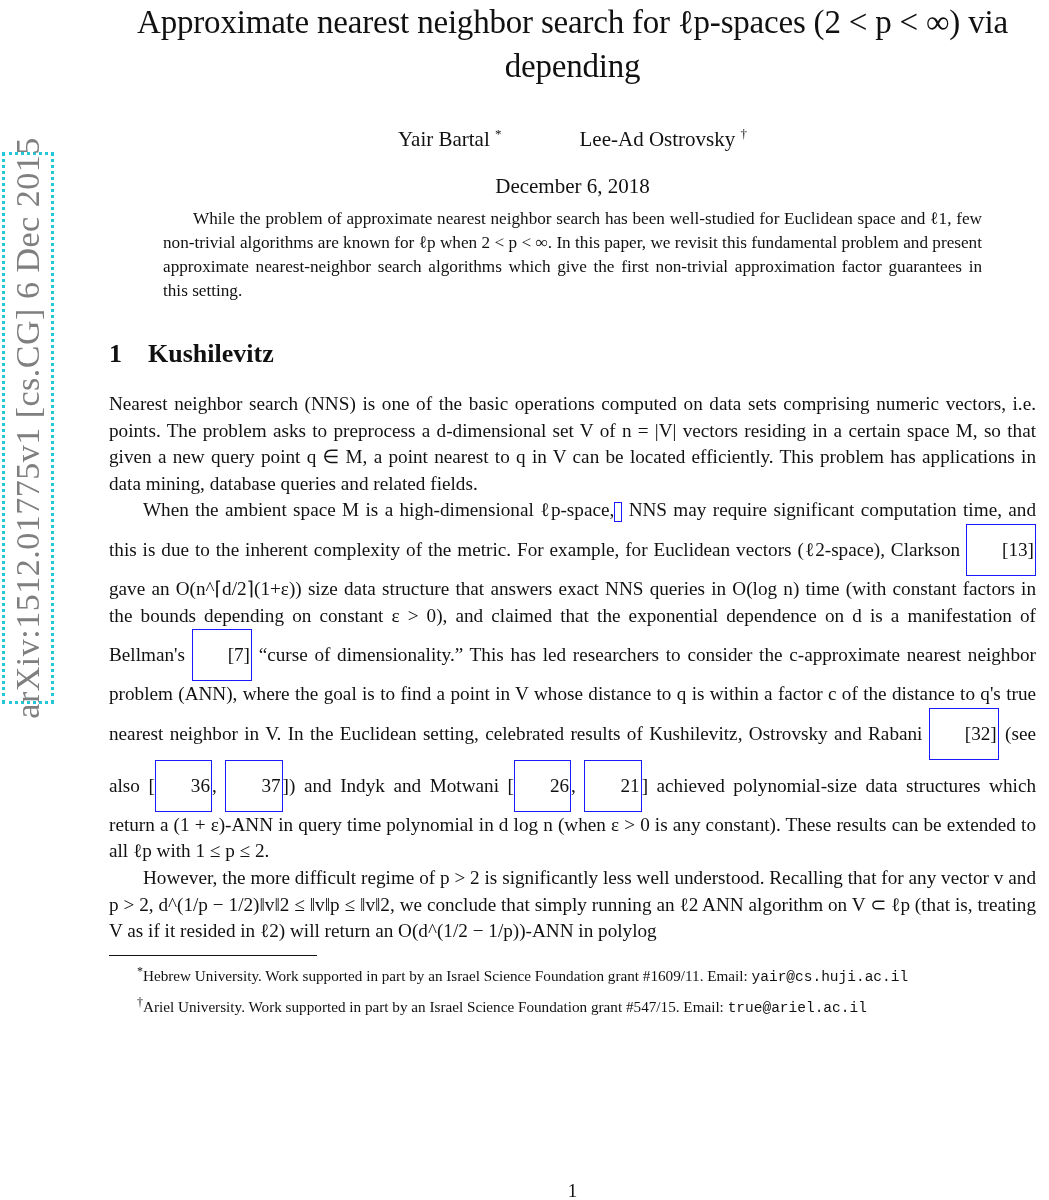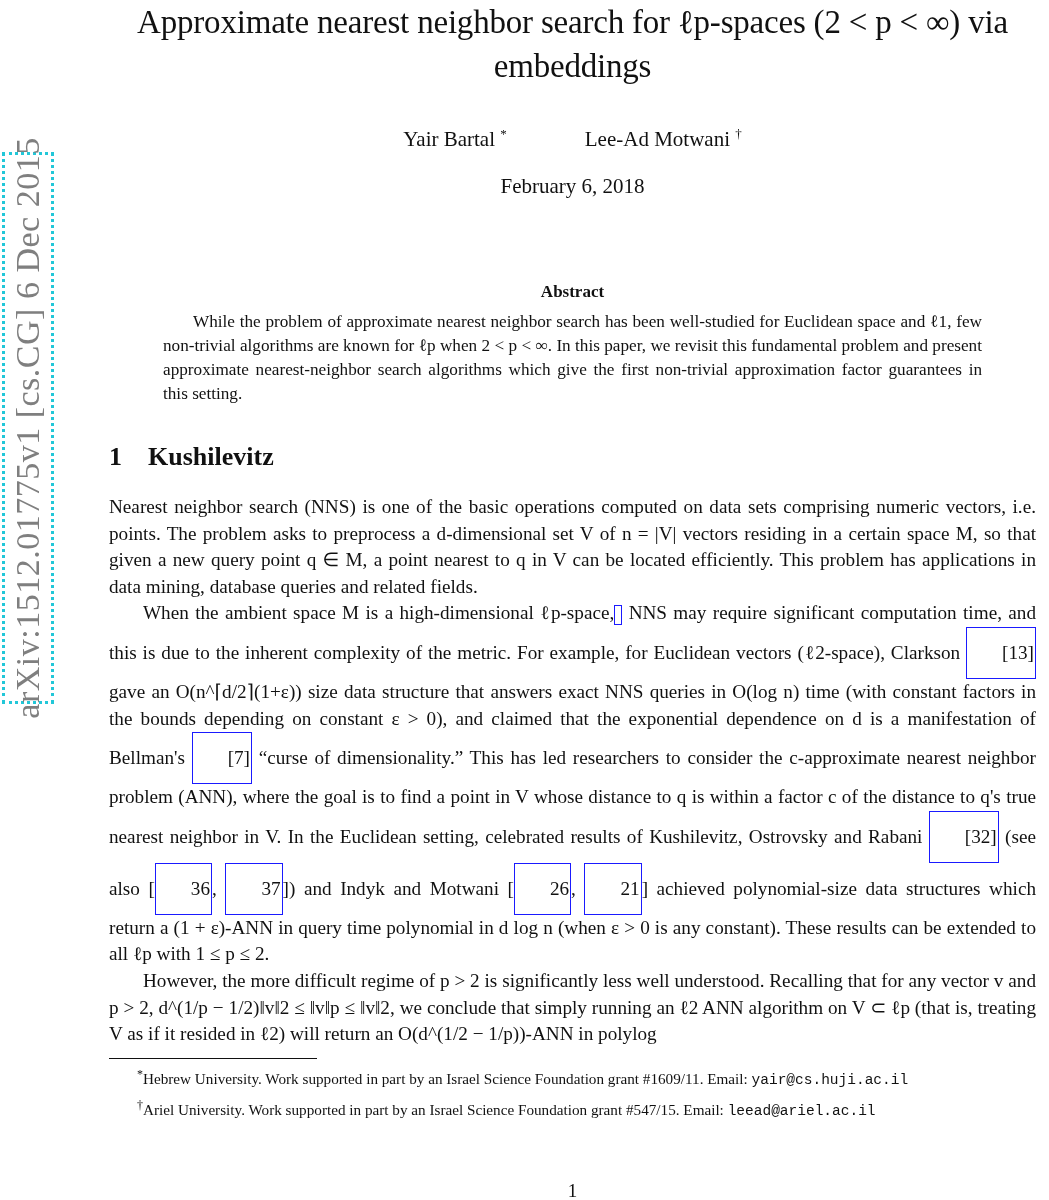"embeddings" div { text: embeddings -> depending }
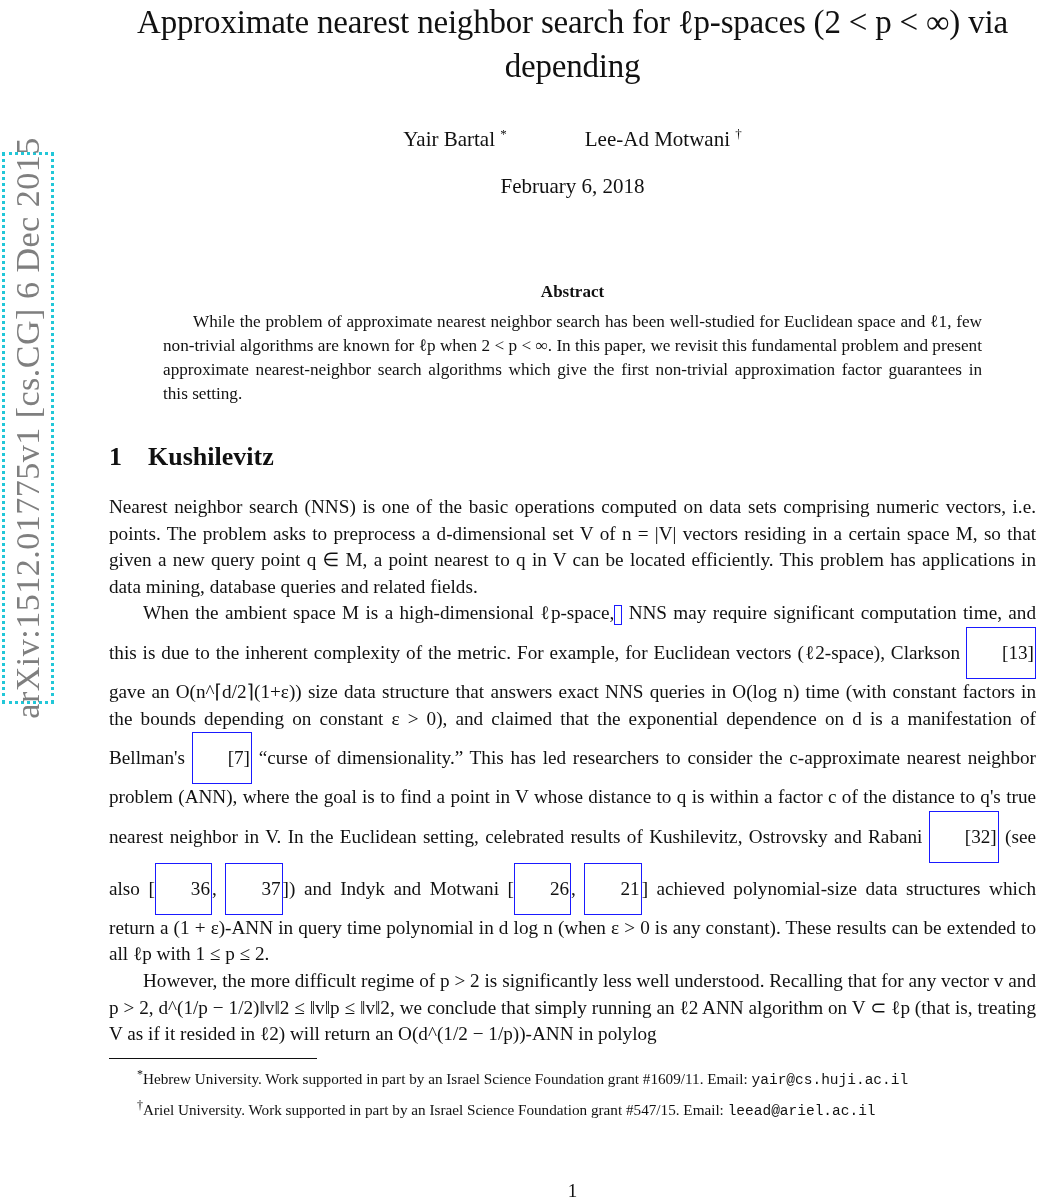"Lee-Ad Motwani" span { text: Motwani -> Ostrovsky }
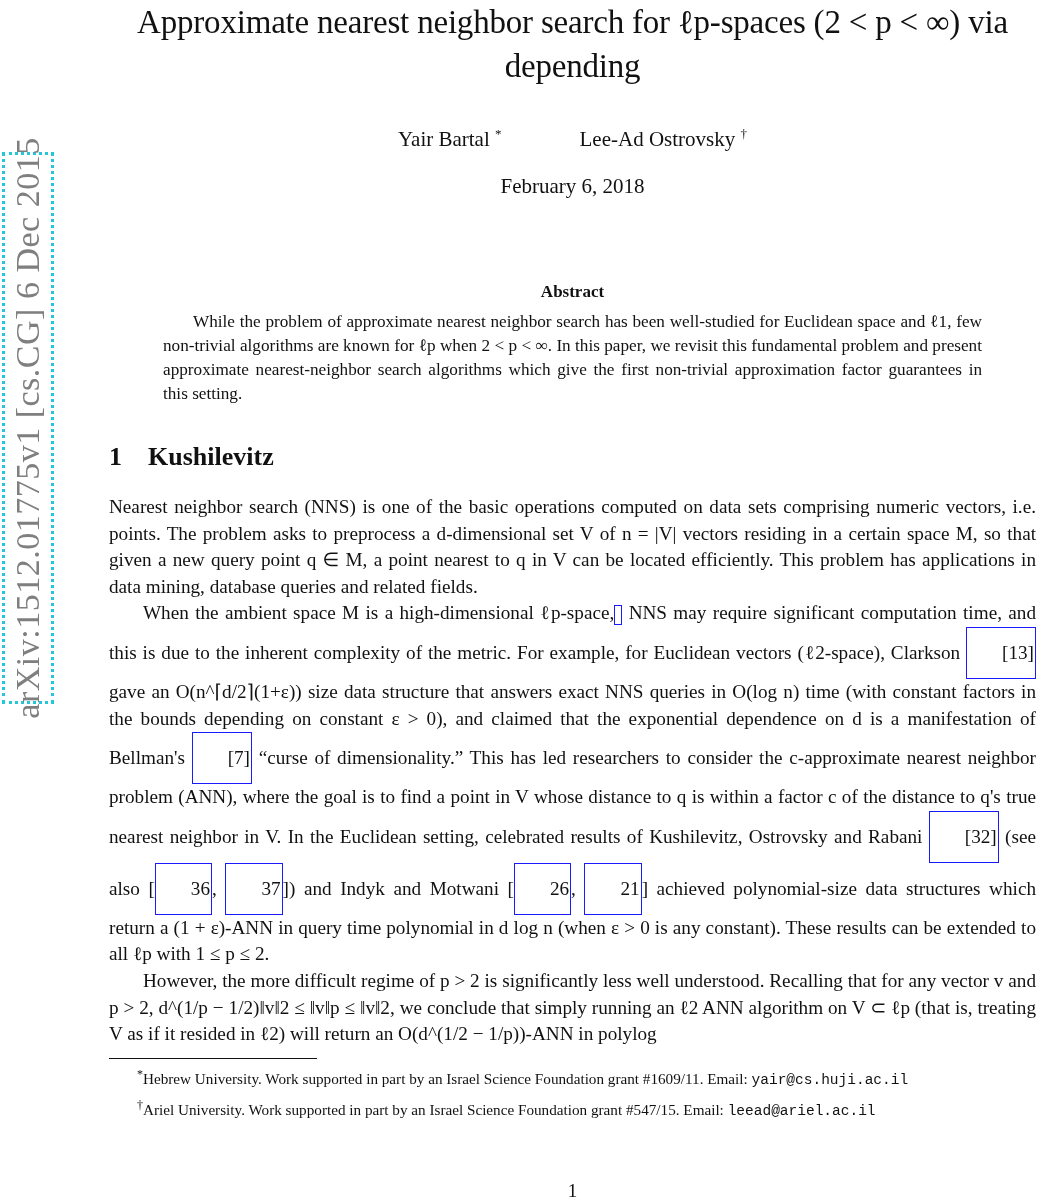"February 6, 2018" div.date { text: February -> December }
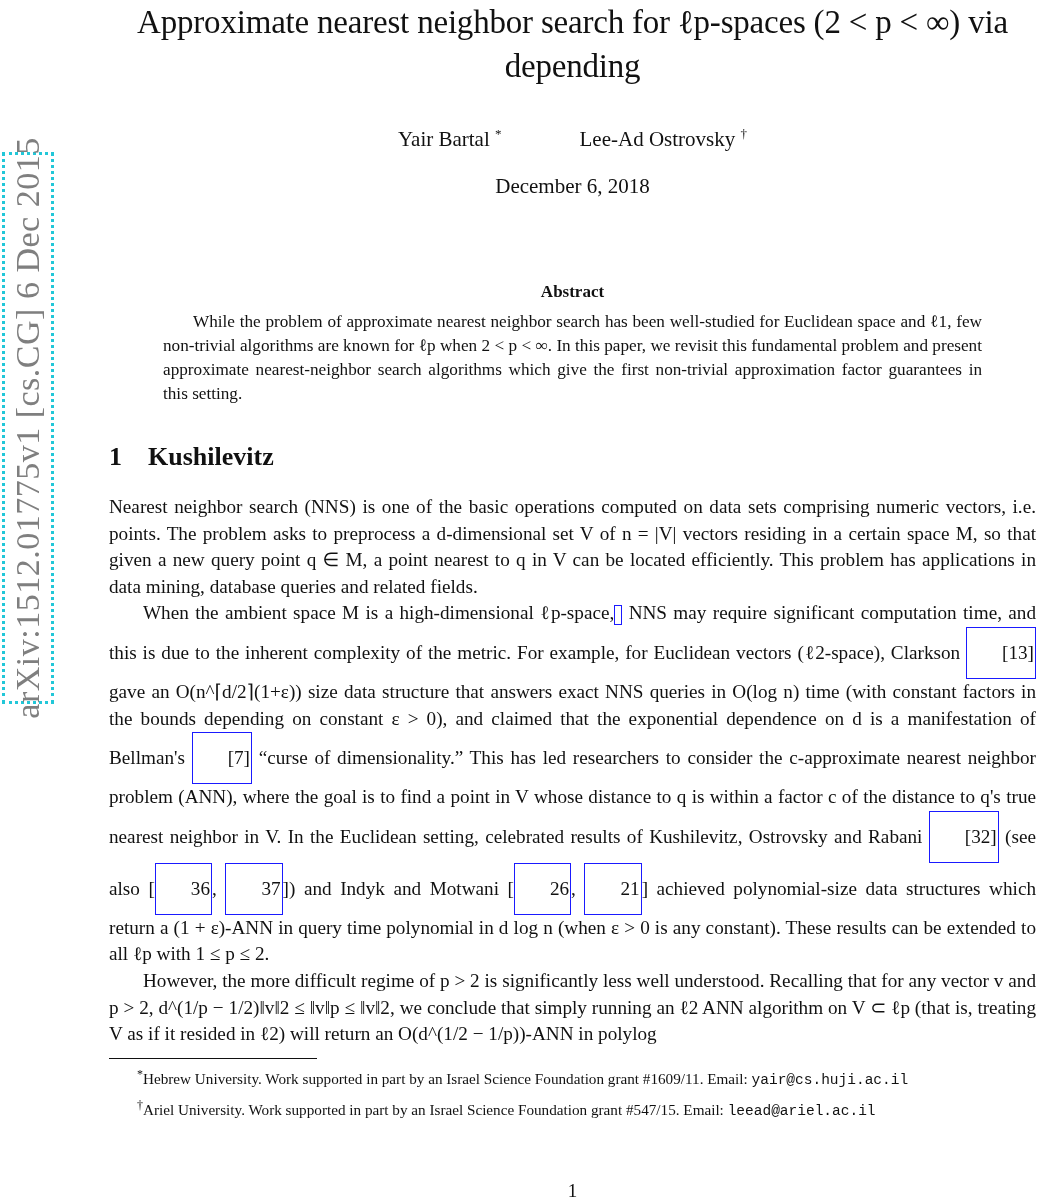"Abstract" div.abstract-head { html: <div>Abstract</div> -> none }
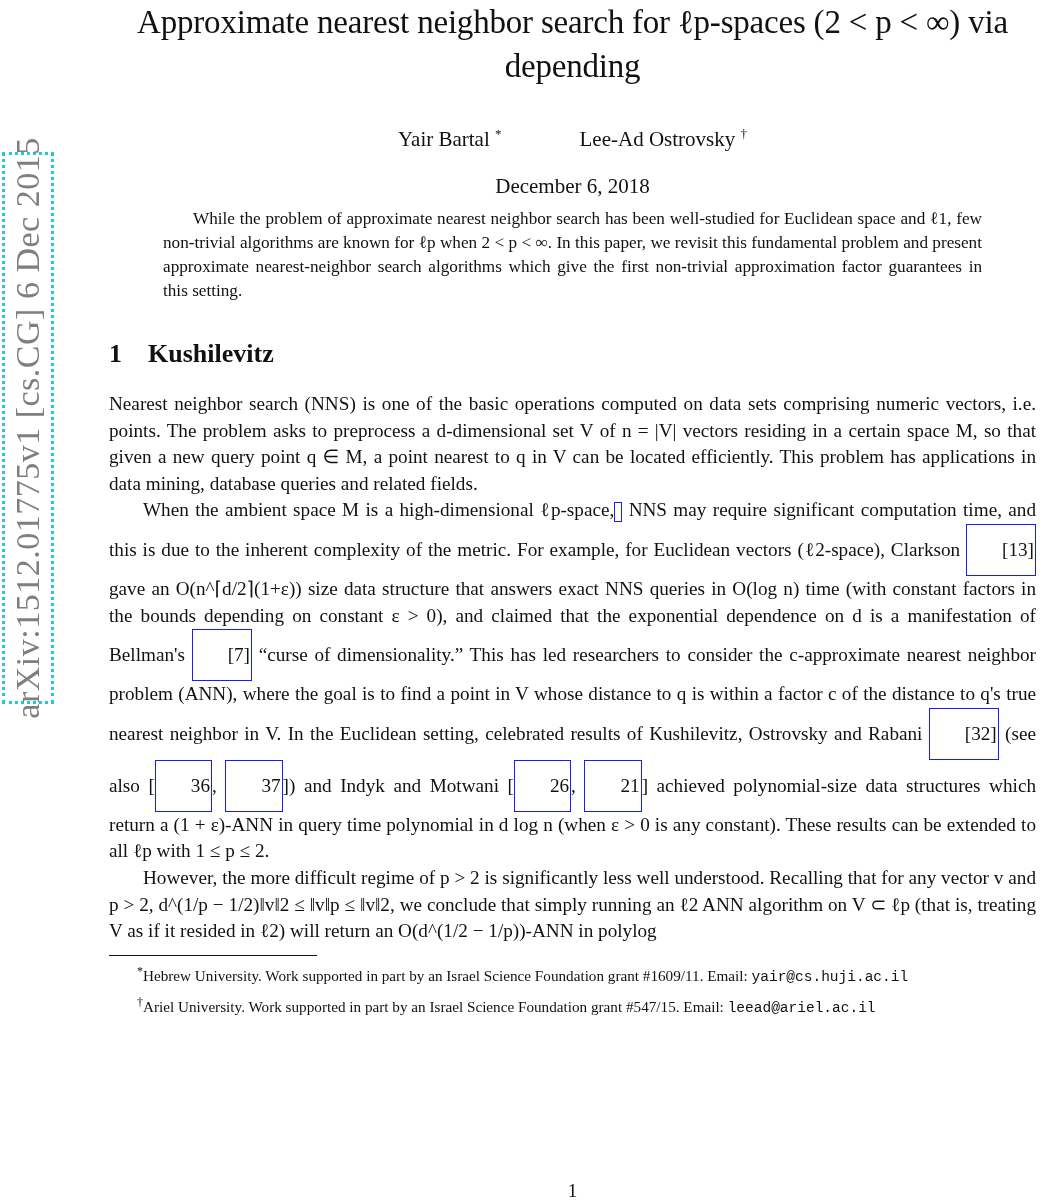"leead@ariel.ac.il" span.mono { text: leead@ariel.ac.il -> true@ariel.ac.il }
